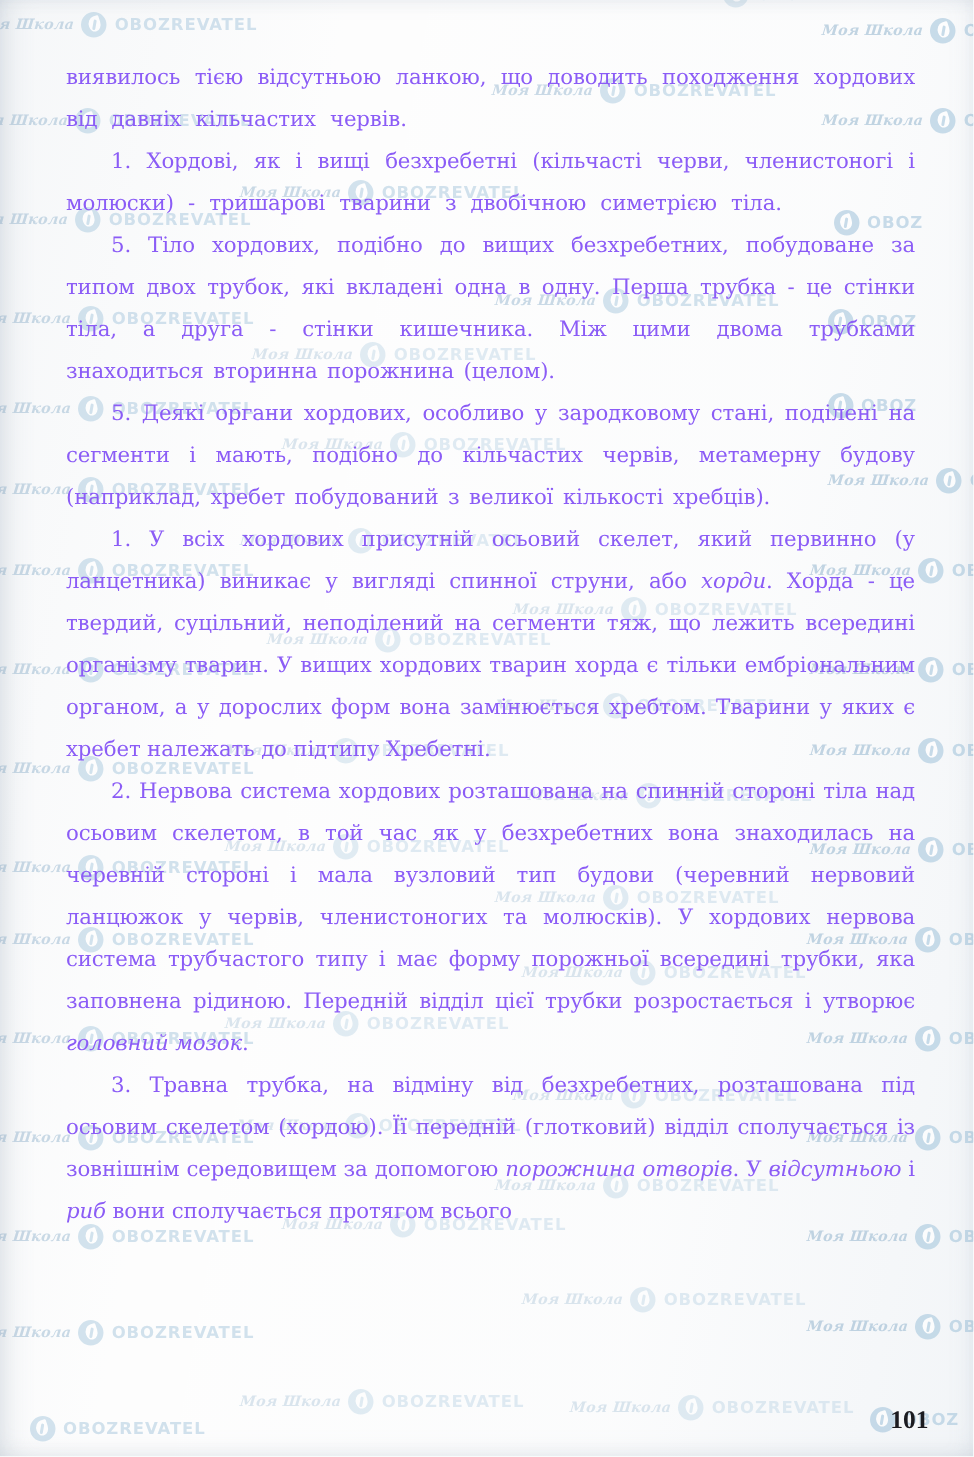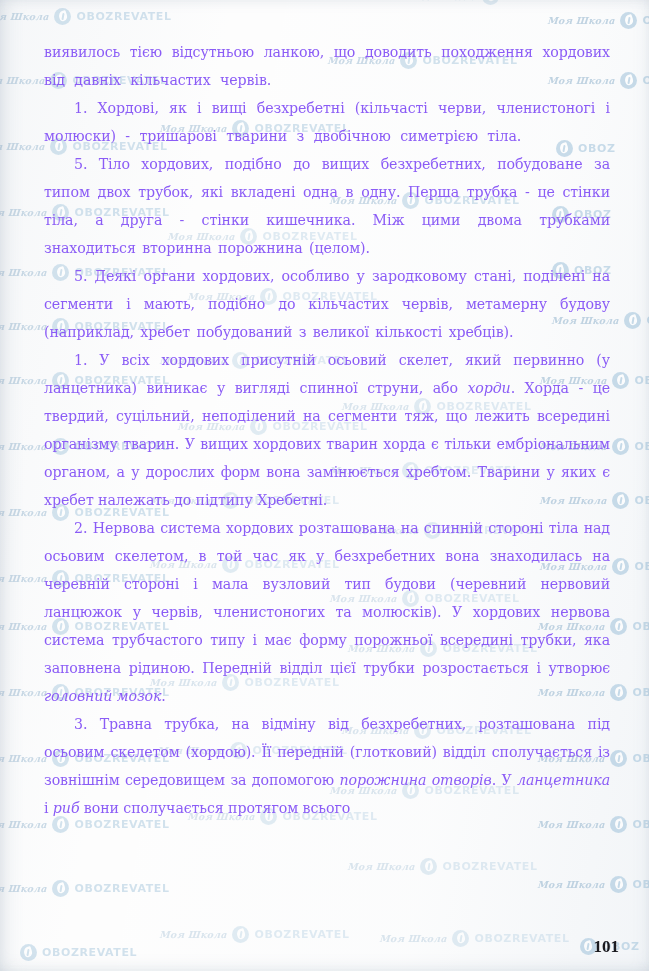"ланцетника" span.i { text: ланцетника -> відсутньою }
